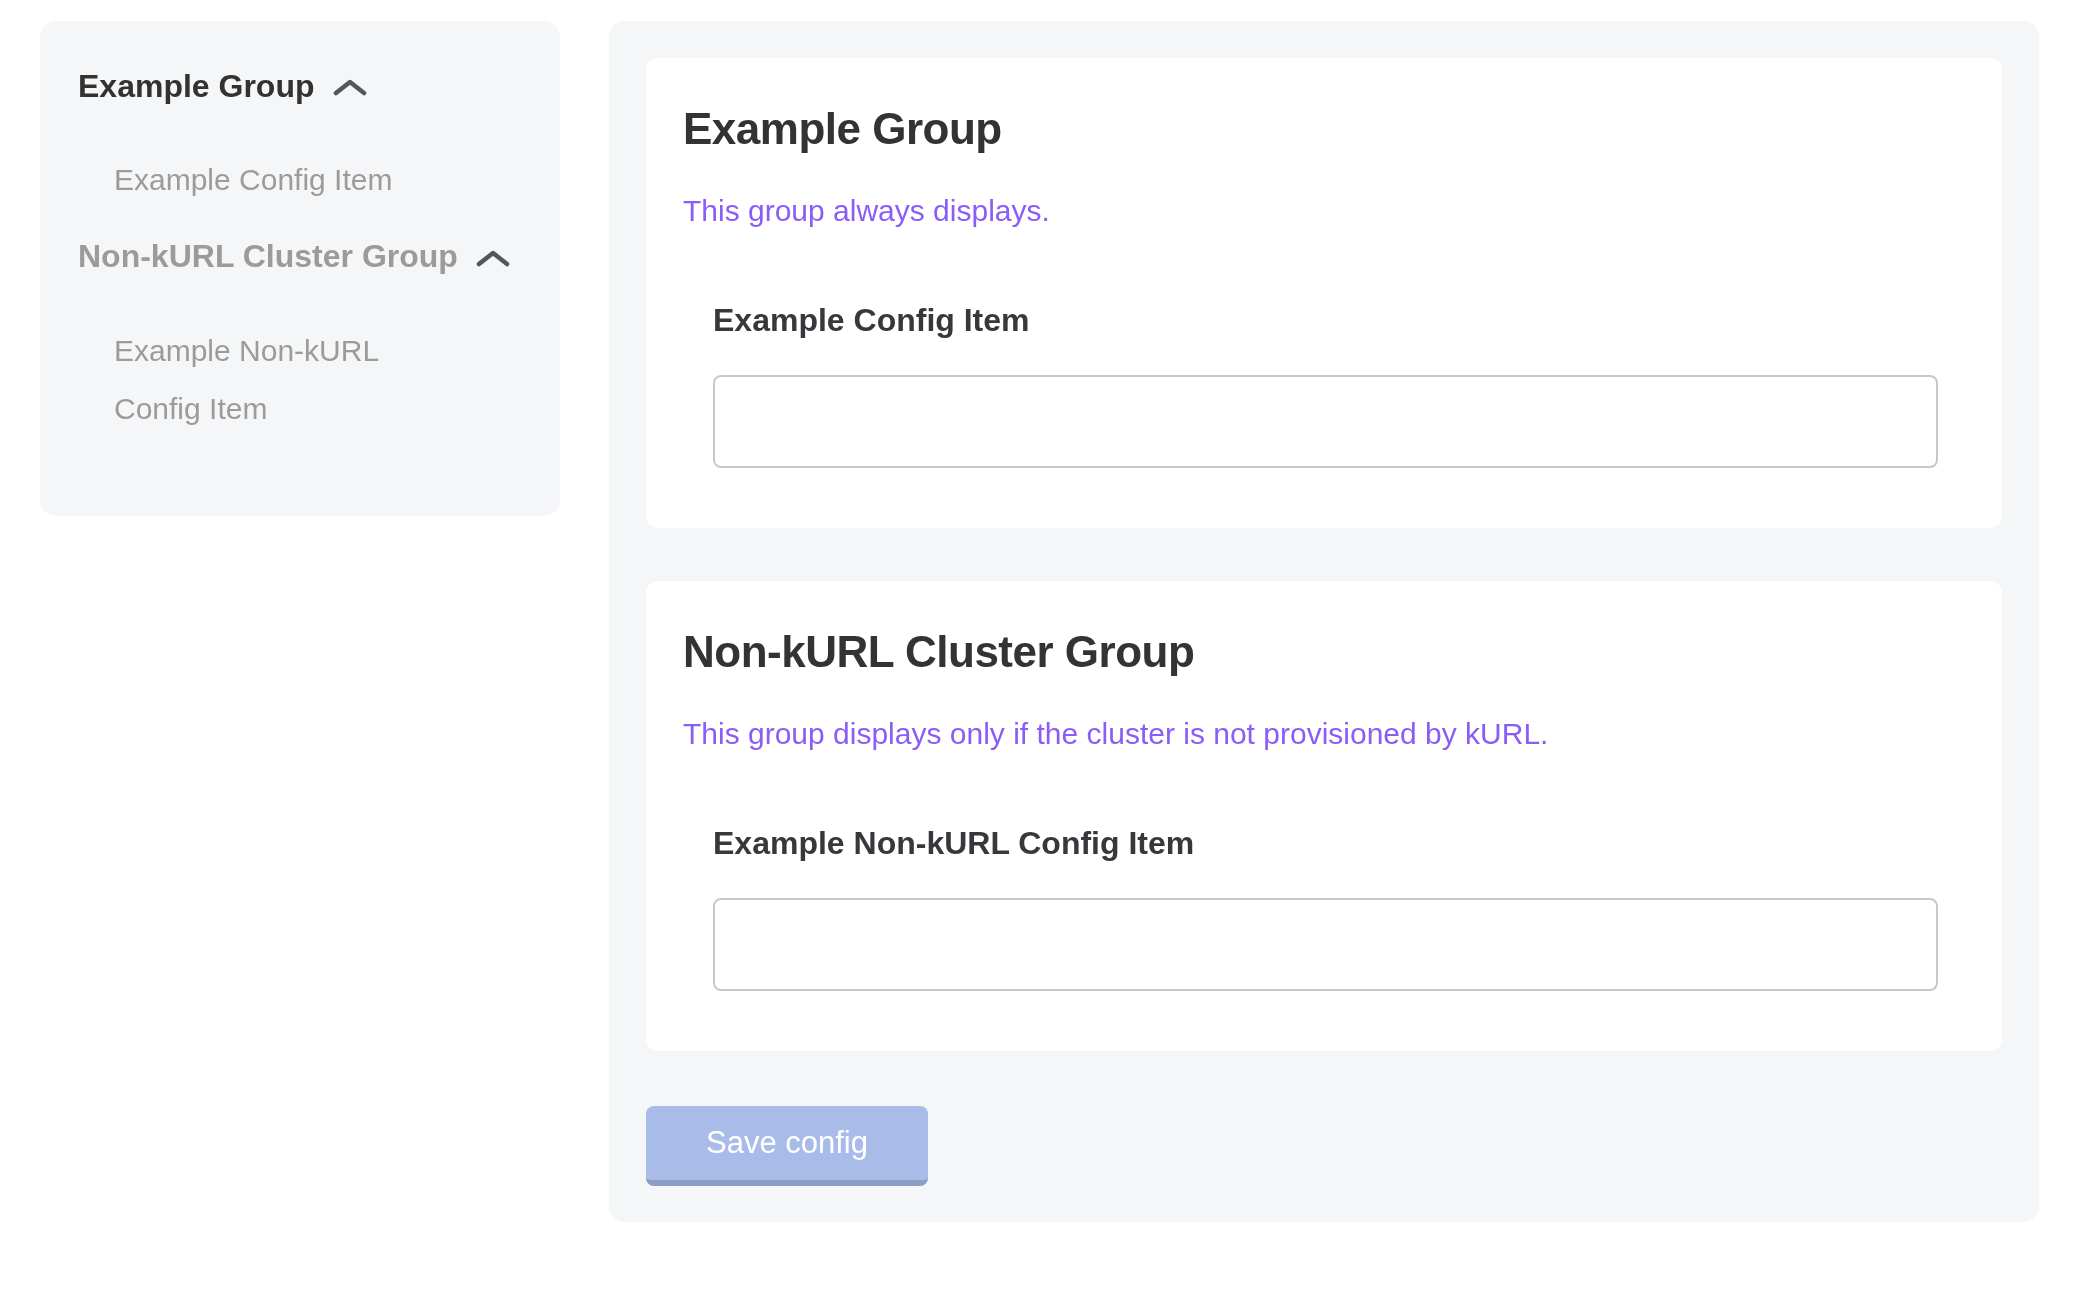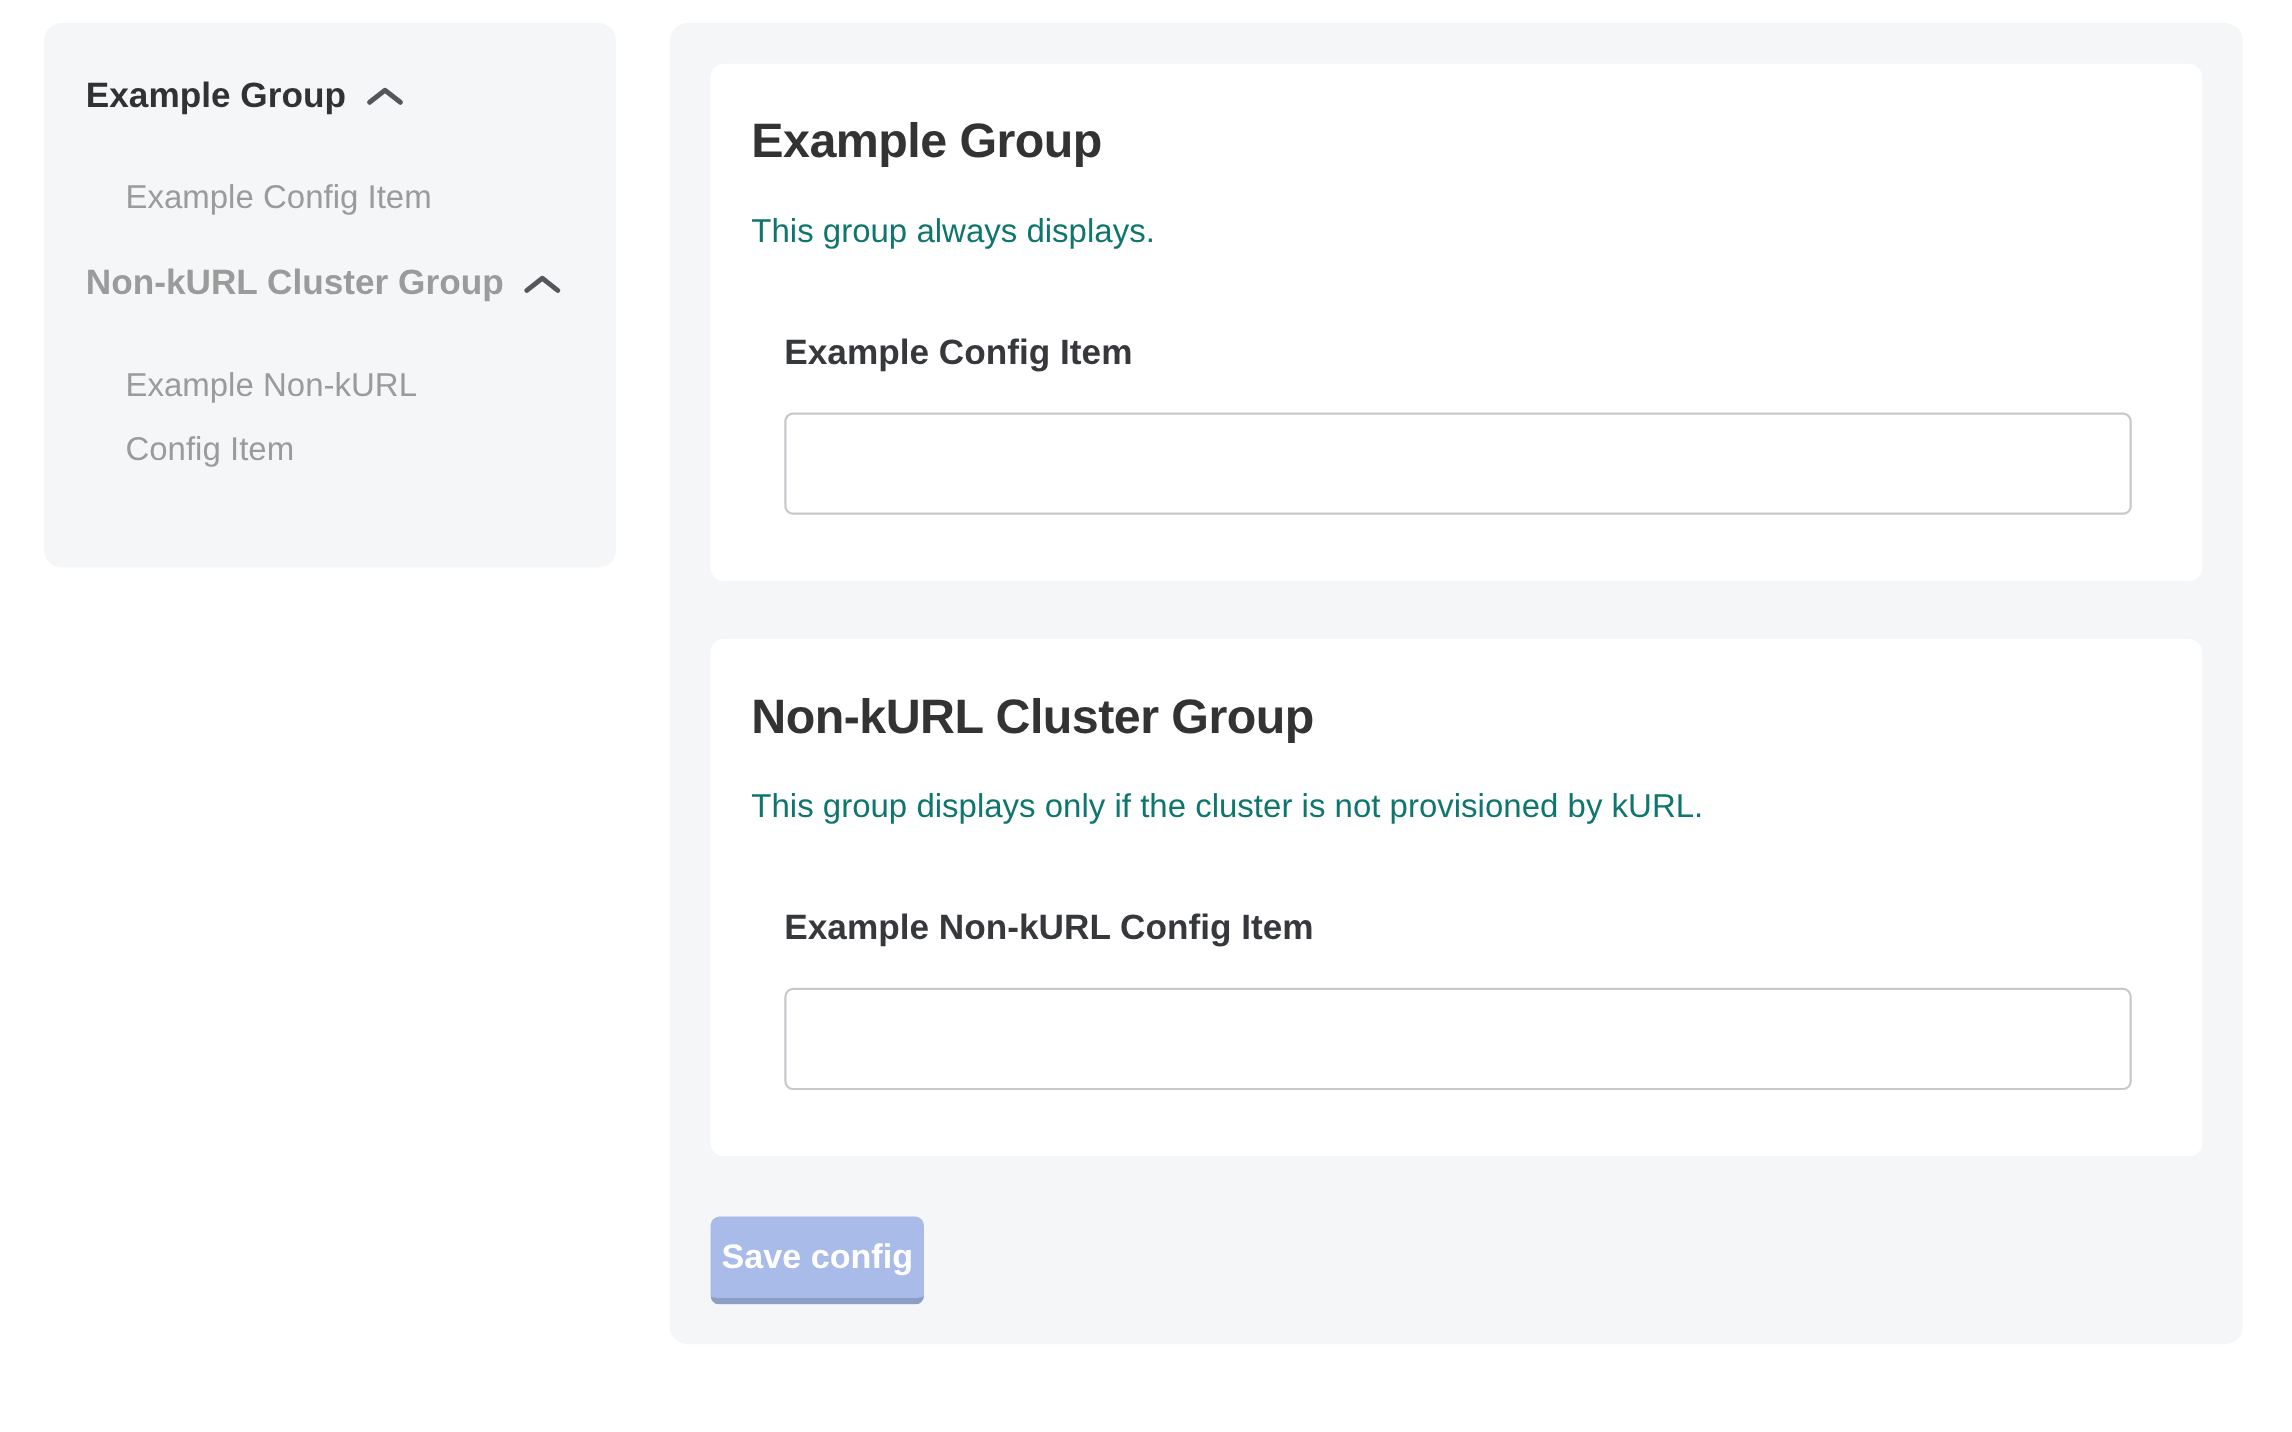"This group always displays." .card-desc { color: #0f766e -> #8b5cf6 }
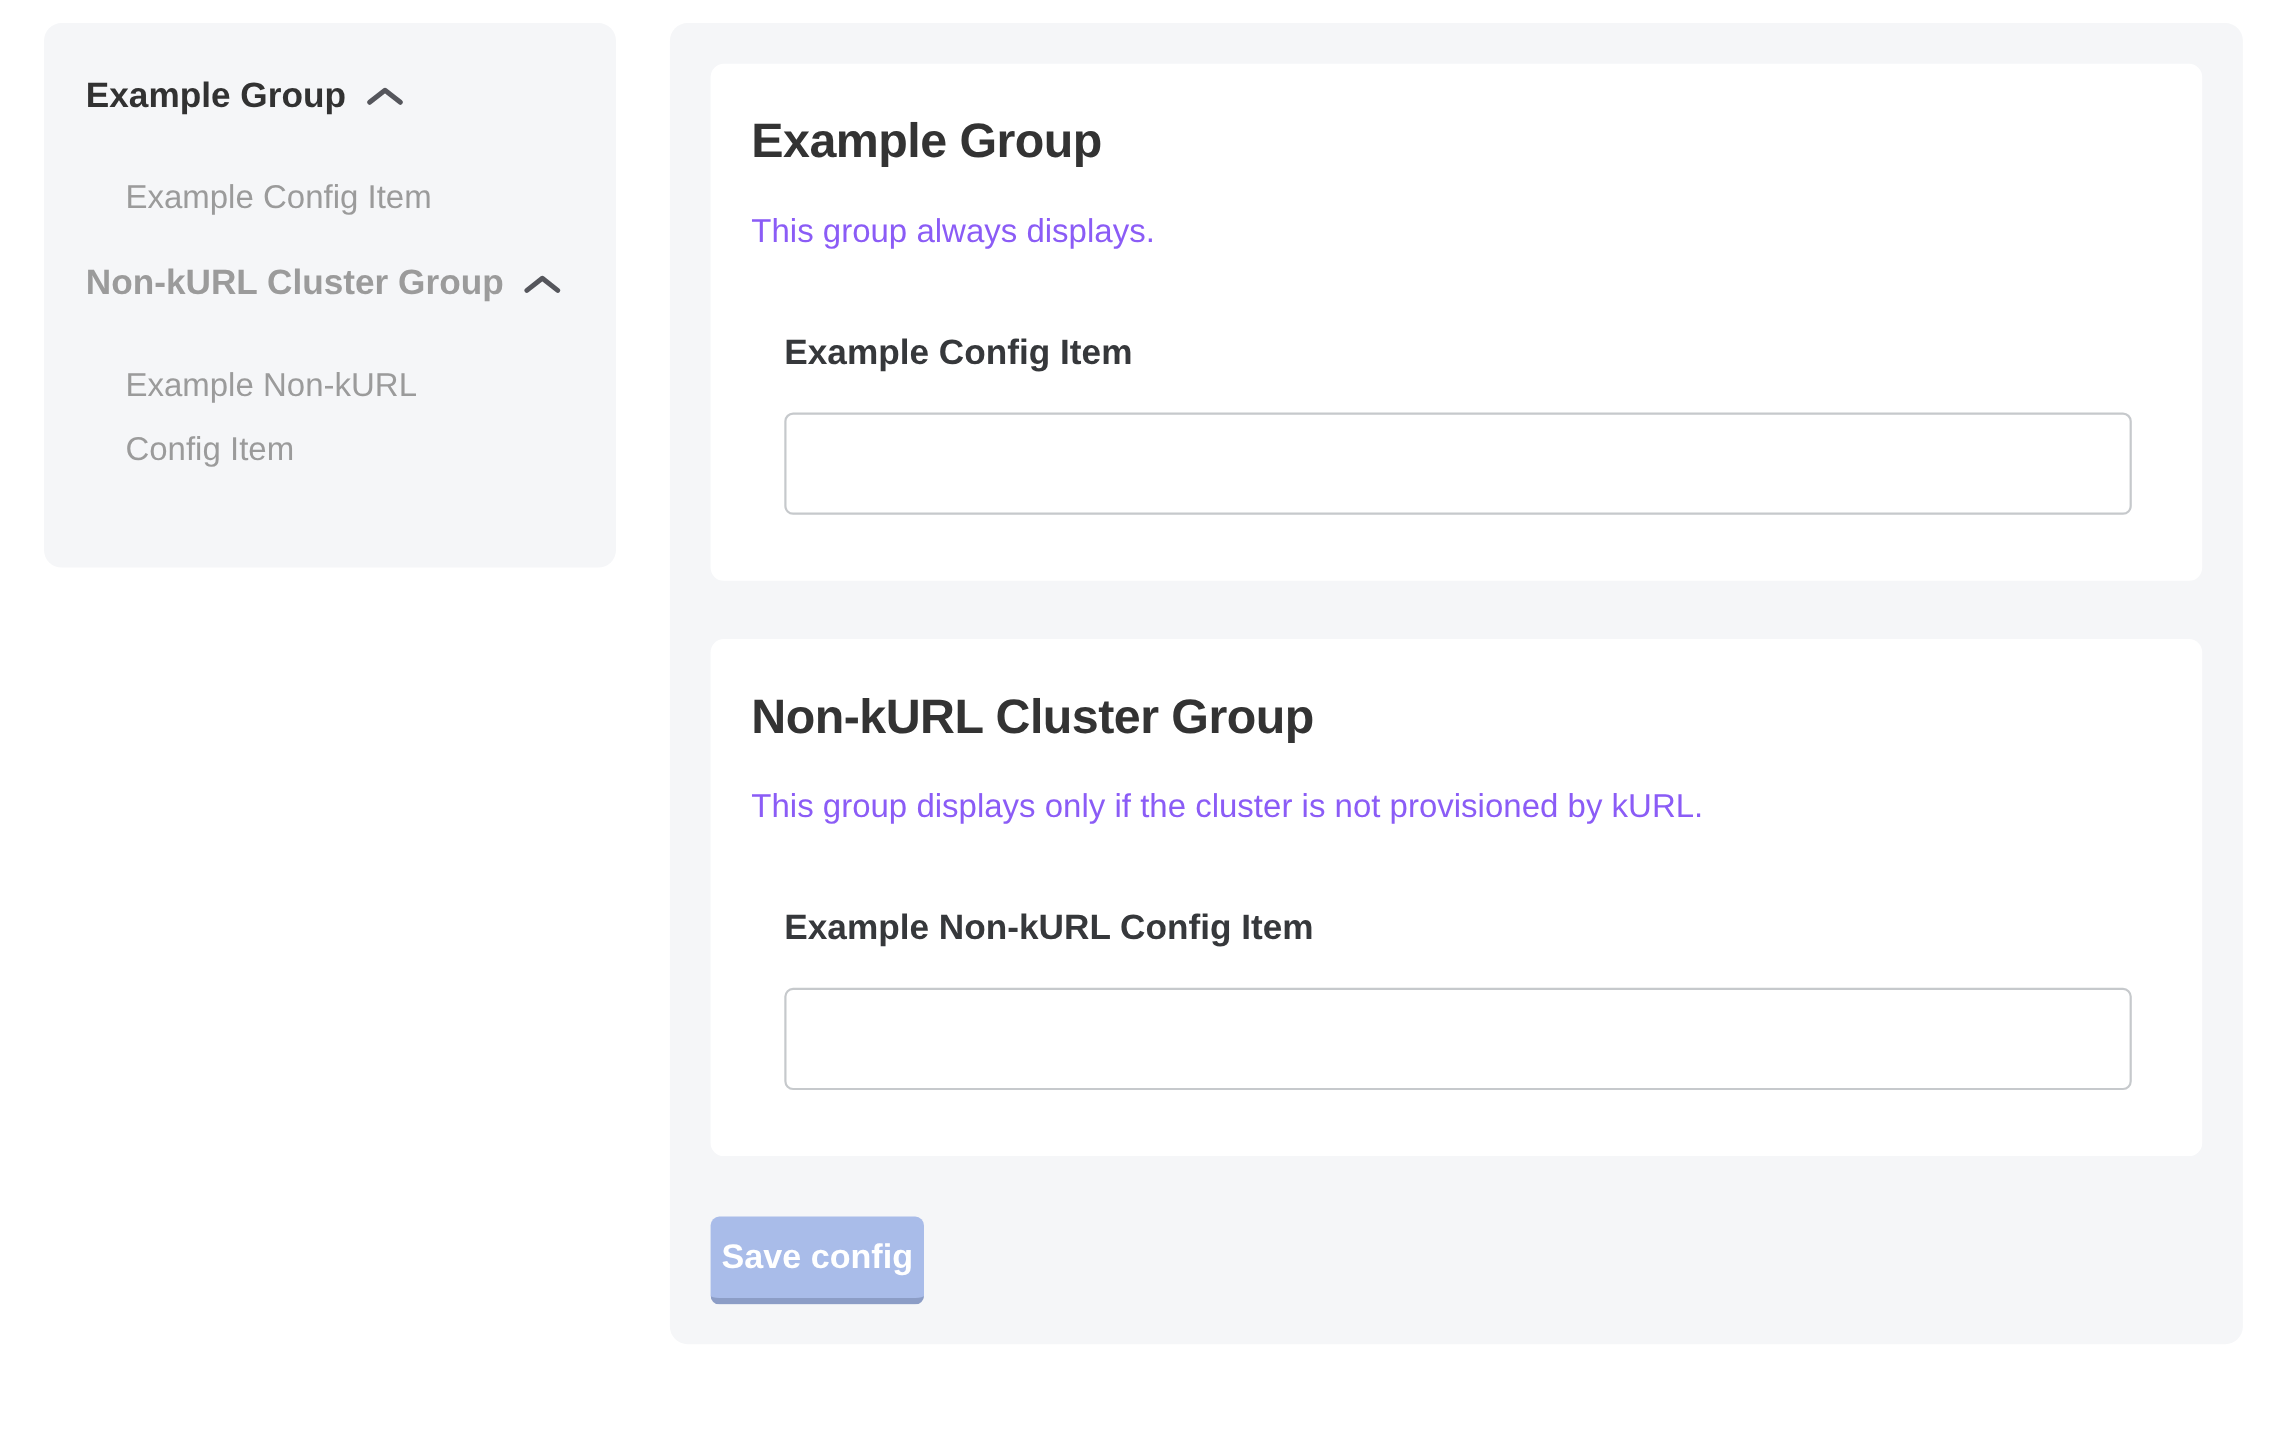"Save config" .save-btn { font-weight: 700 -> 400; width: 194px -> 282px }
